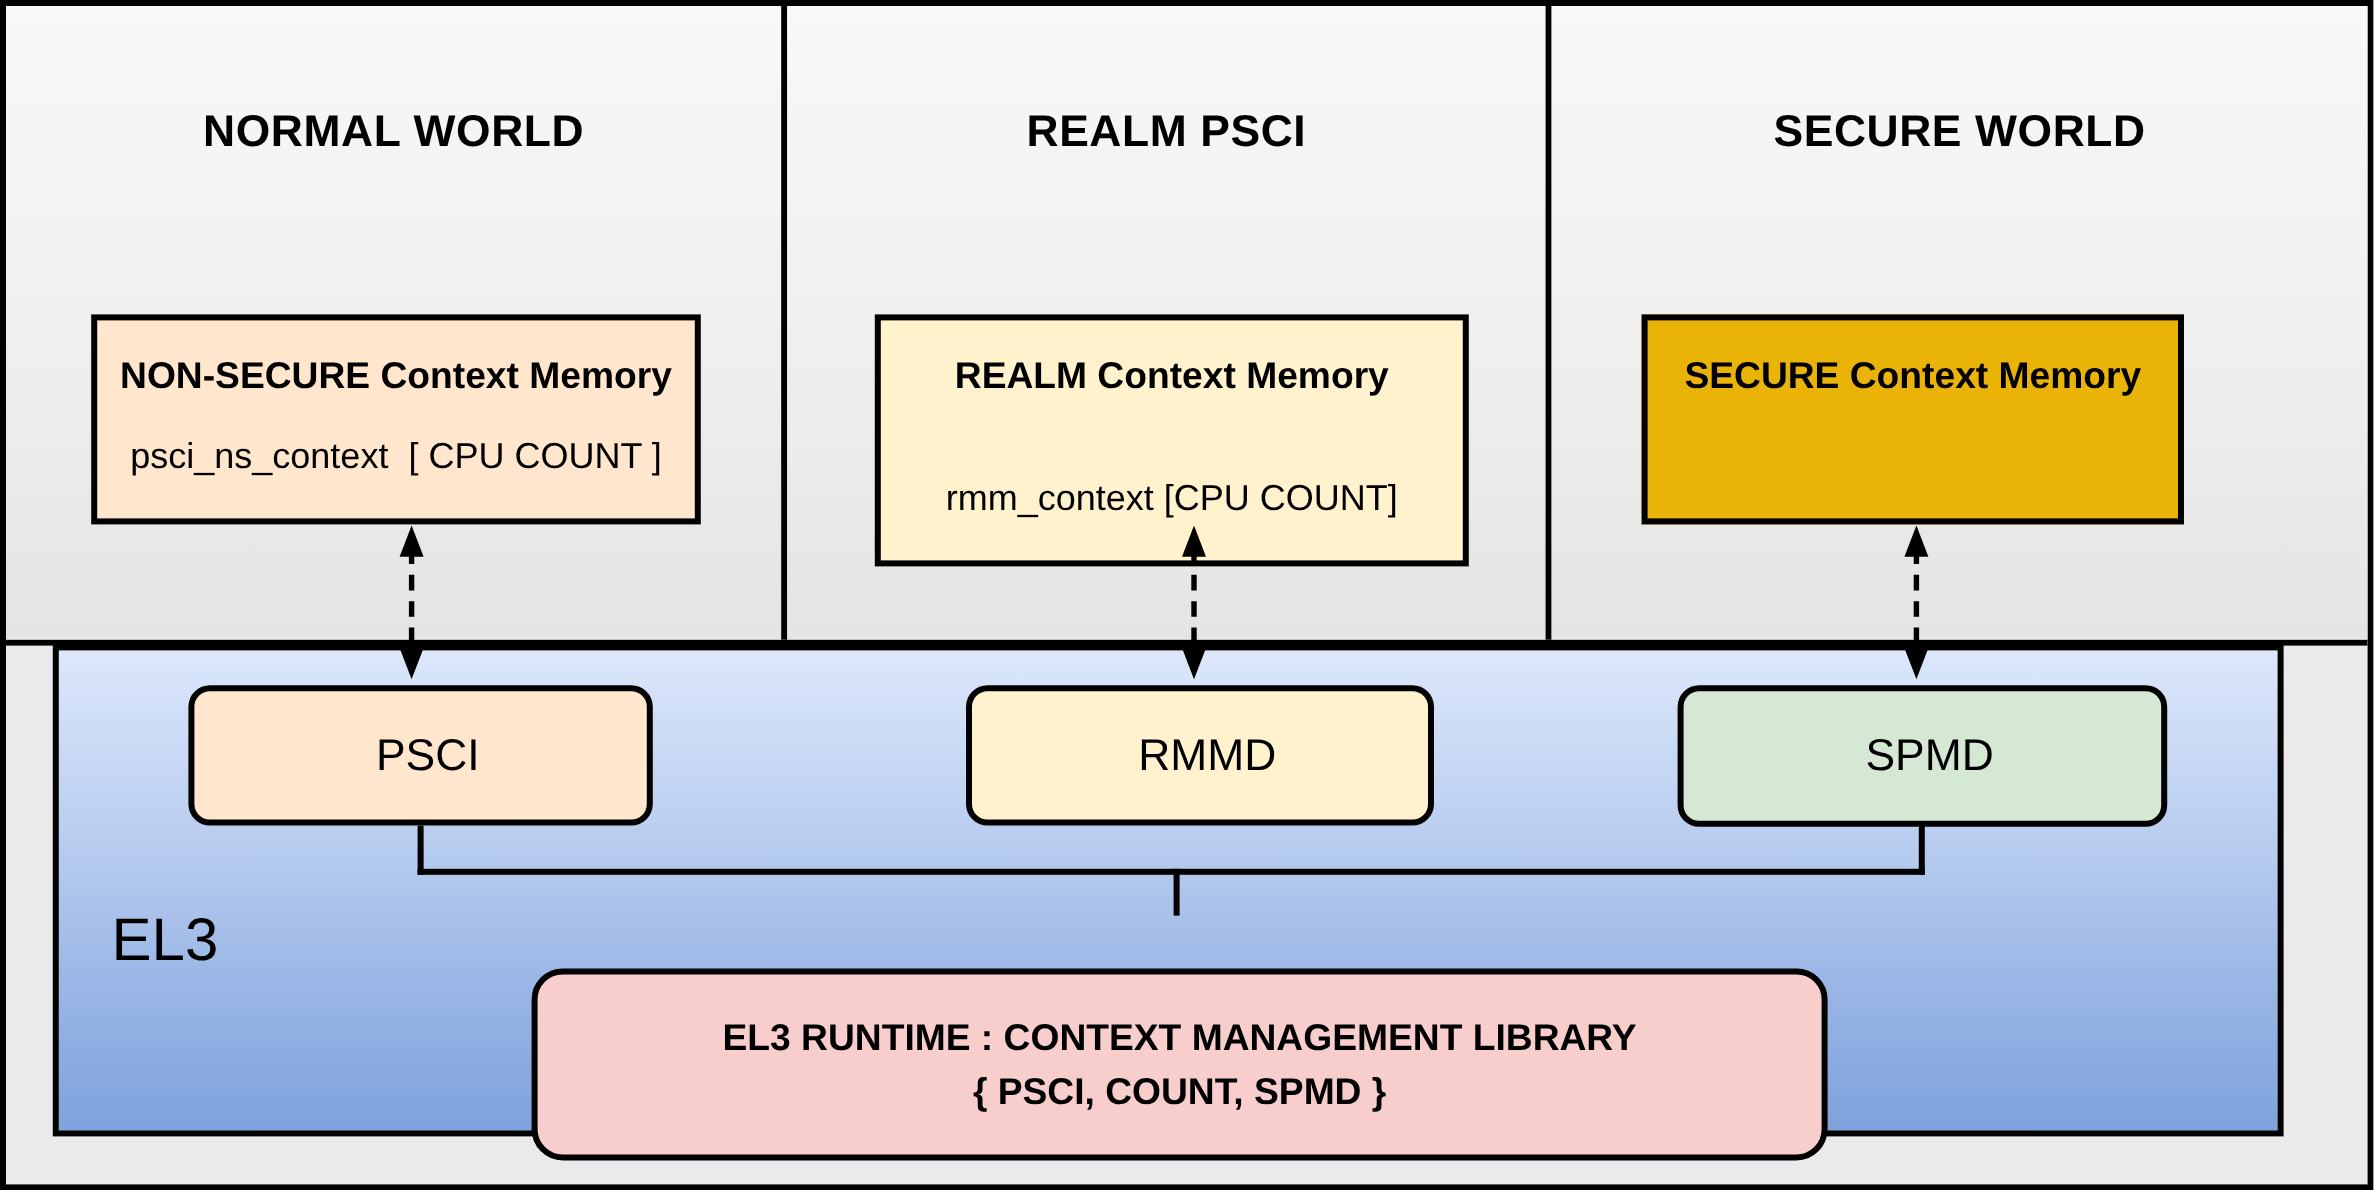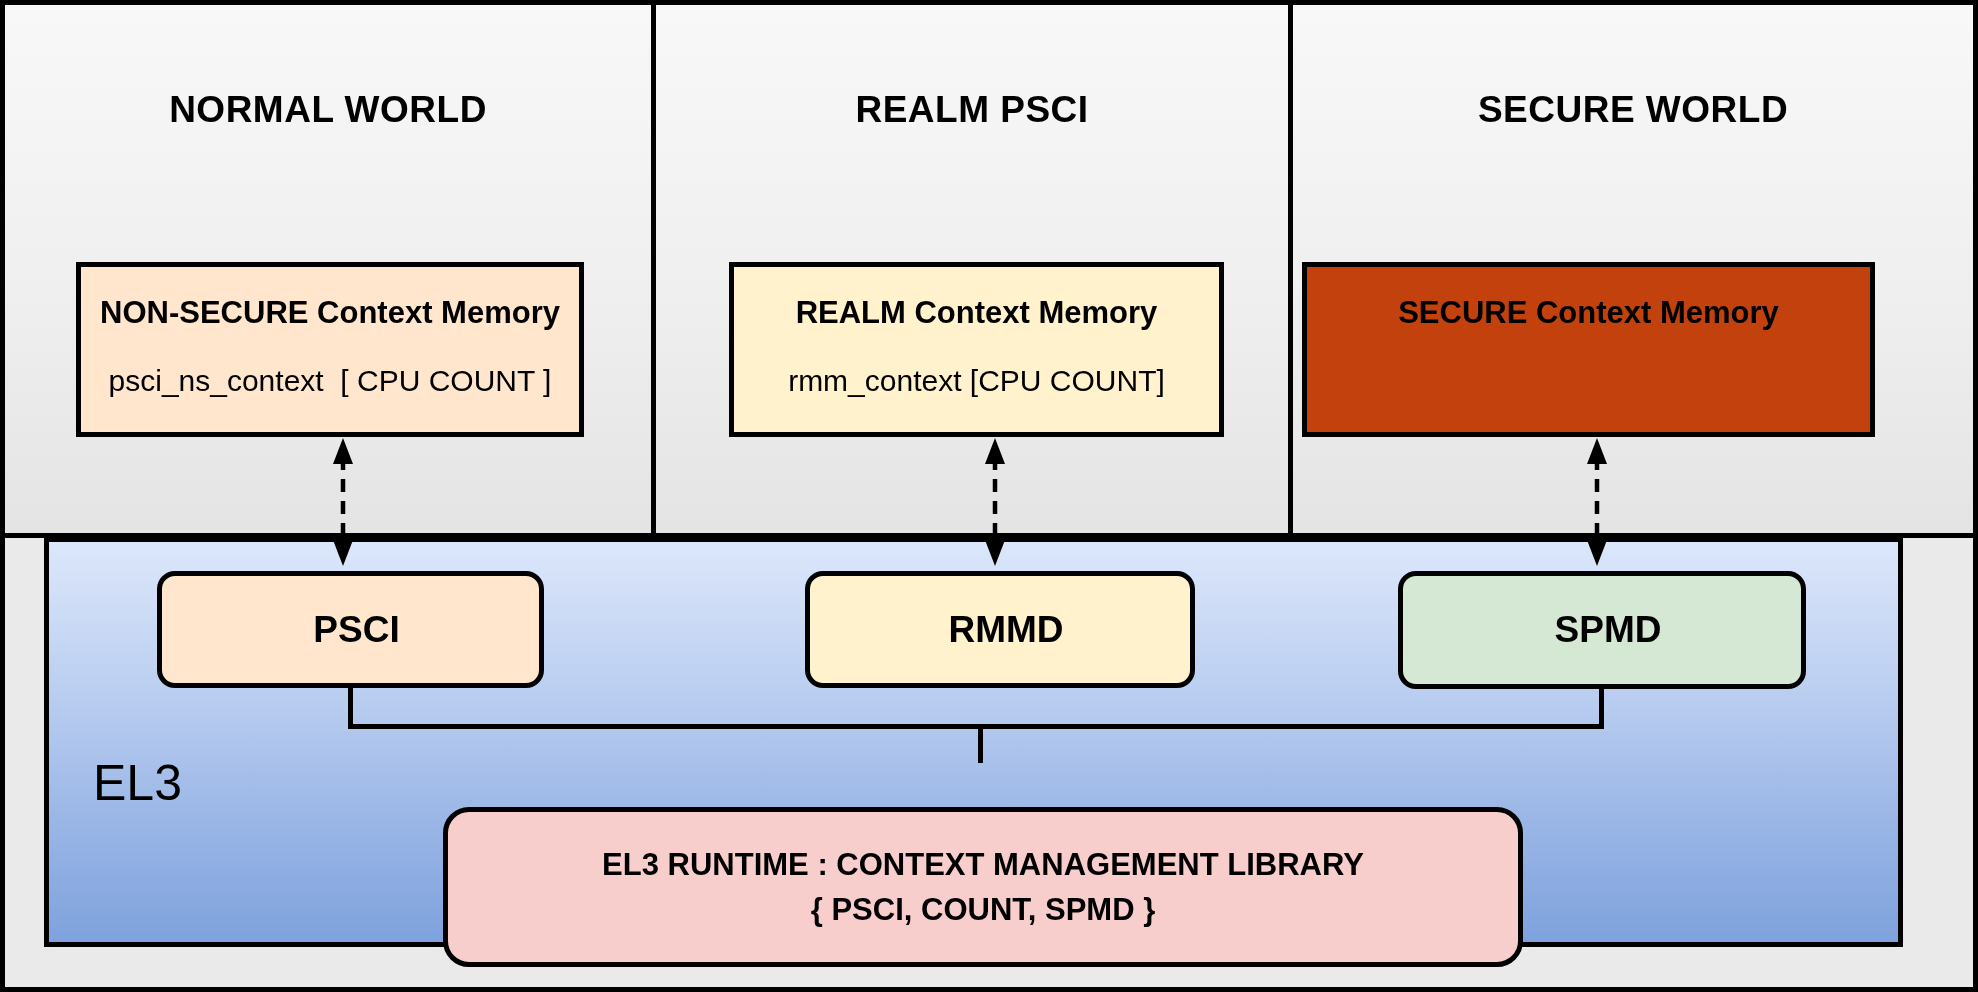"REALM Context Memory" .ctx-realm { height: 175px -> 210px }
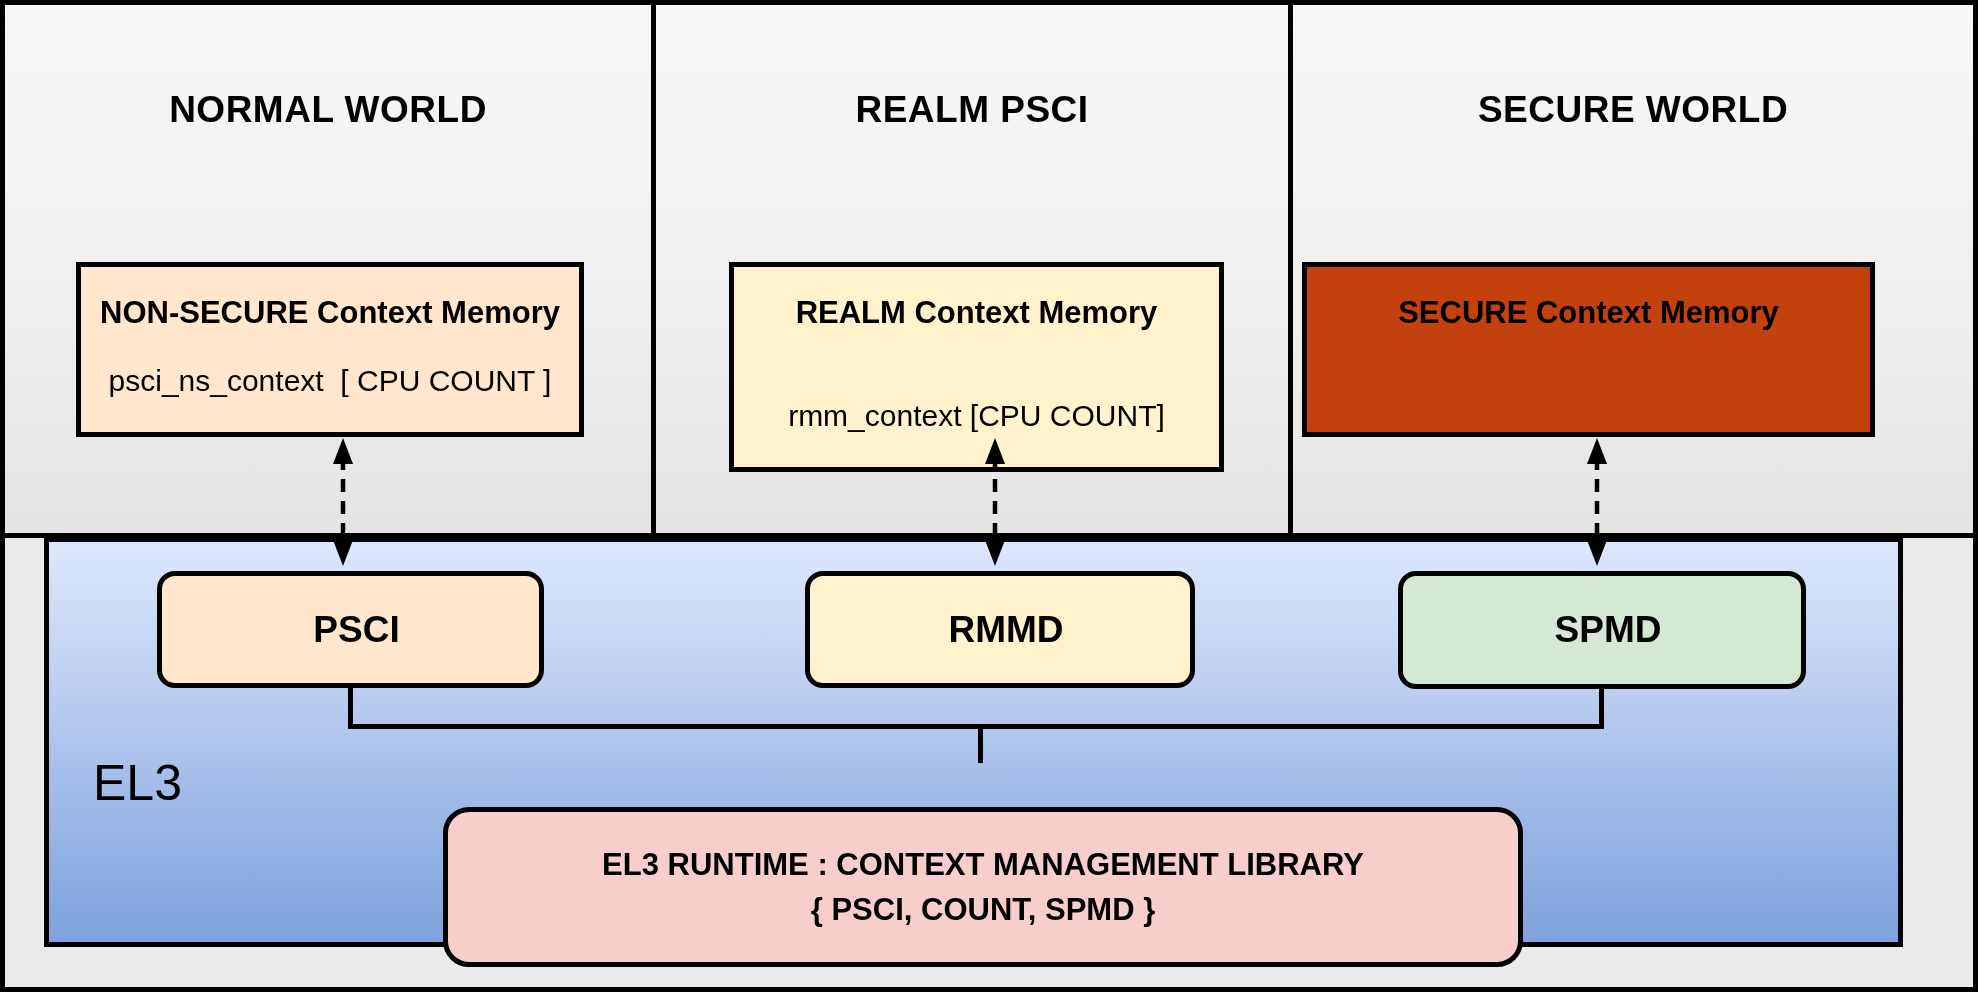"SECURE Context Memory" .ctx-secure { background: #c2410c -> #eab308; left: 1297px -> 1363px; width: 573px -> 452px }
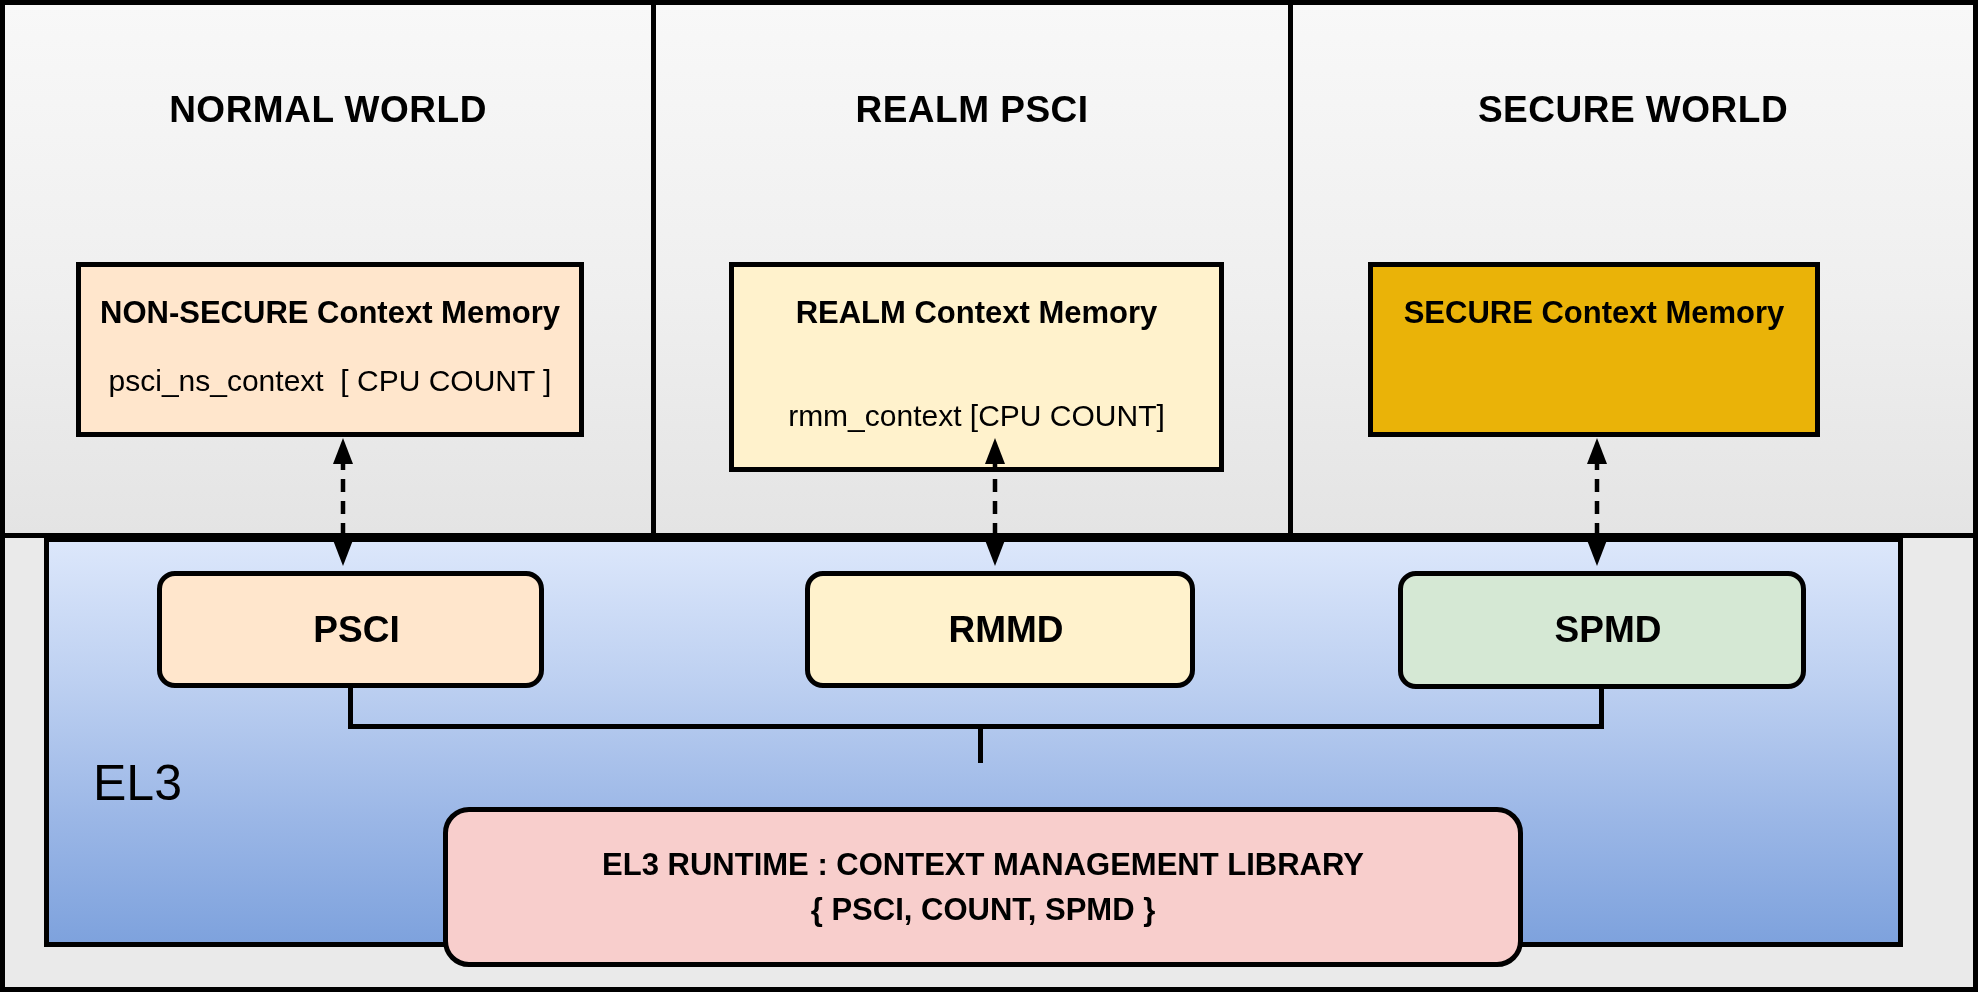"PSCI" .disp { font-weight: bold -> normal }
